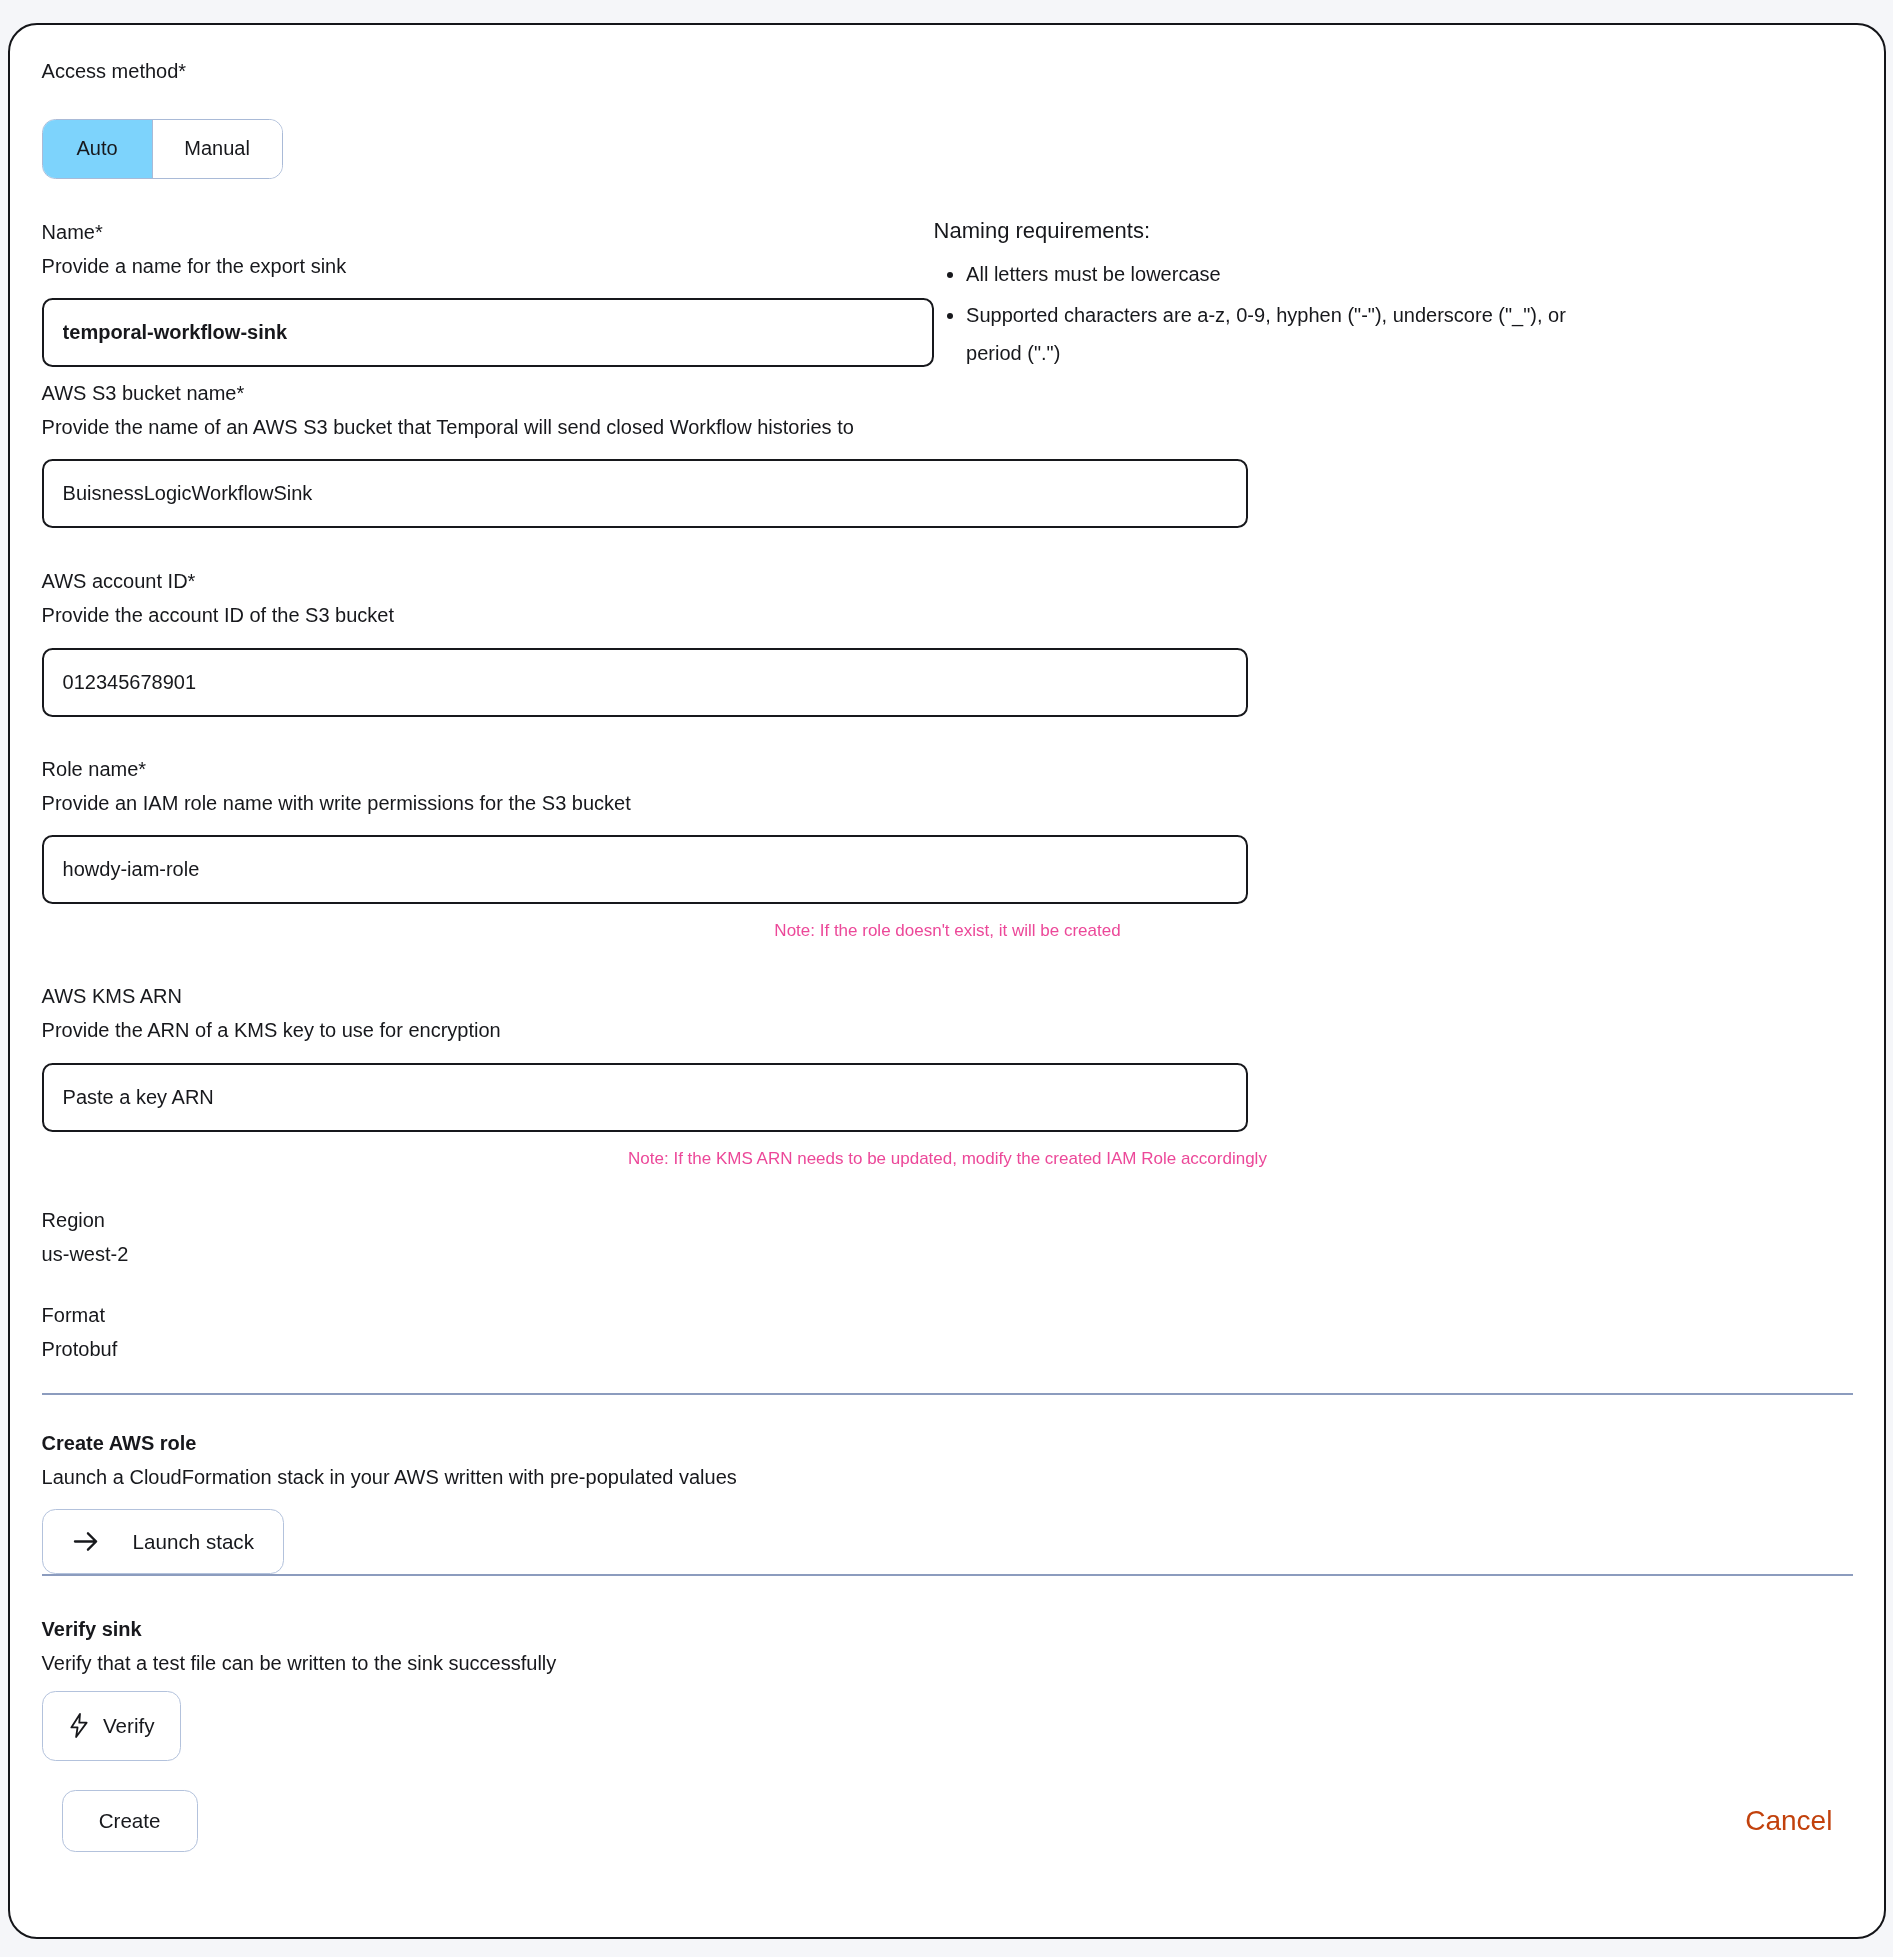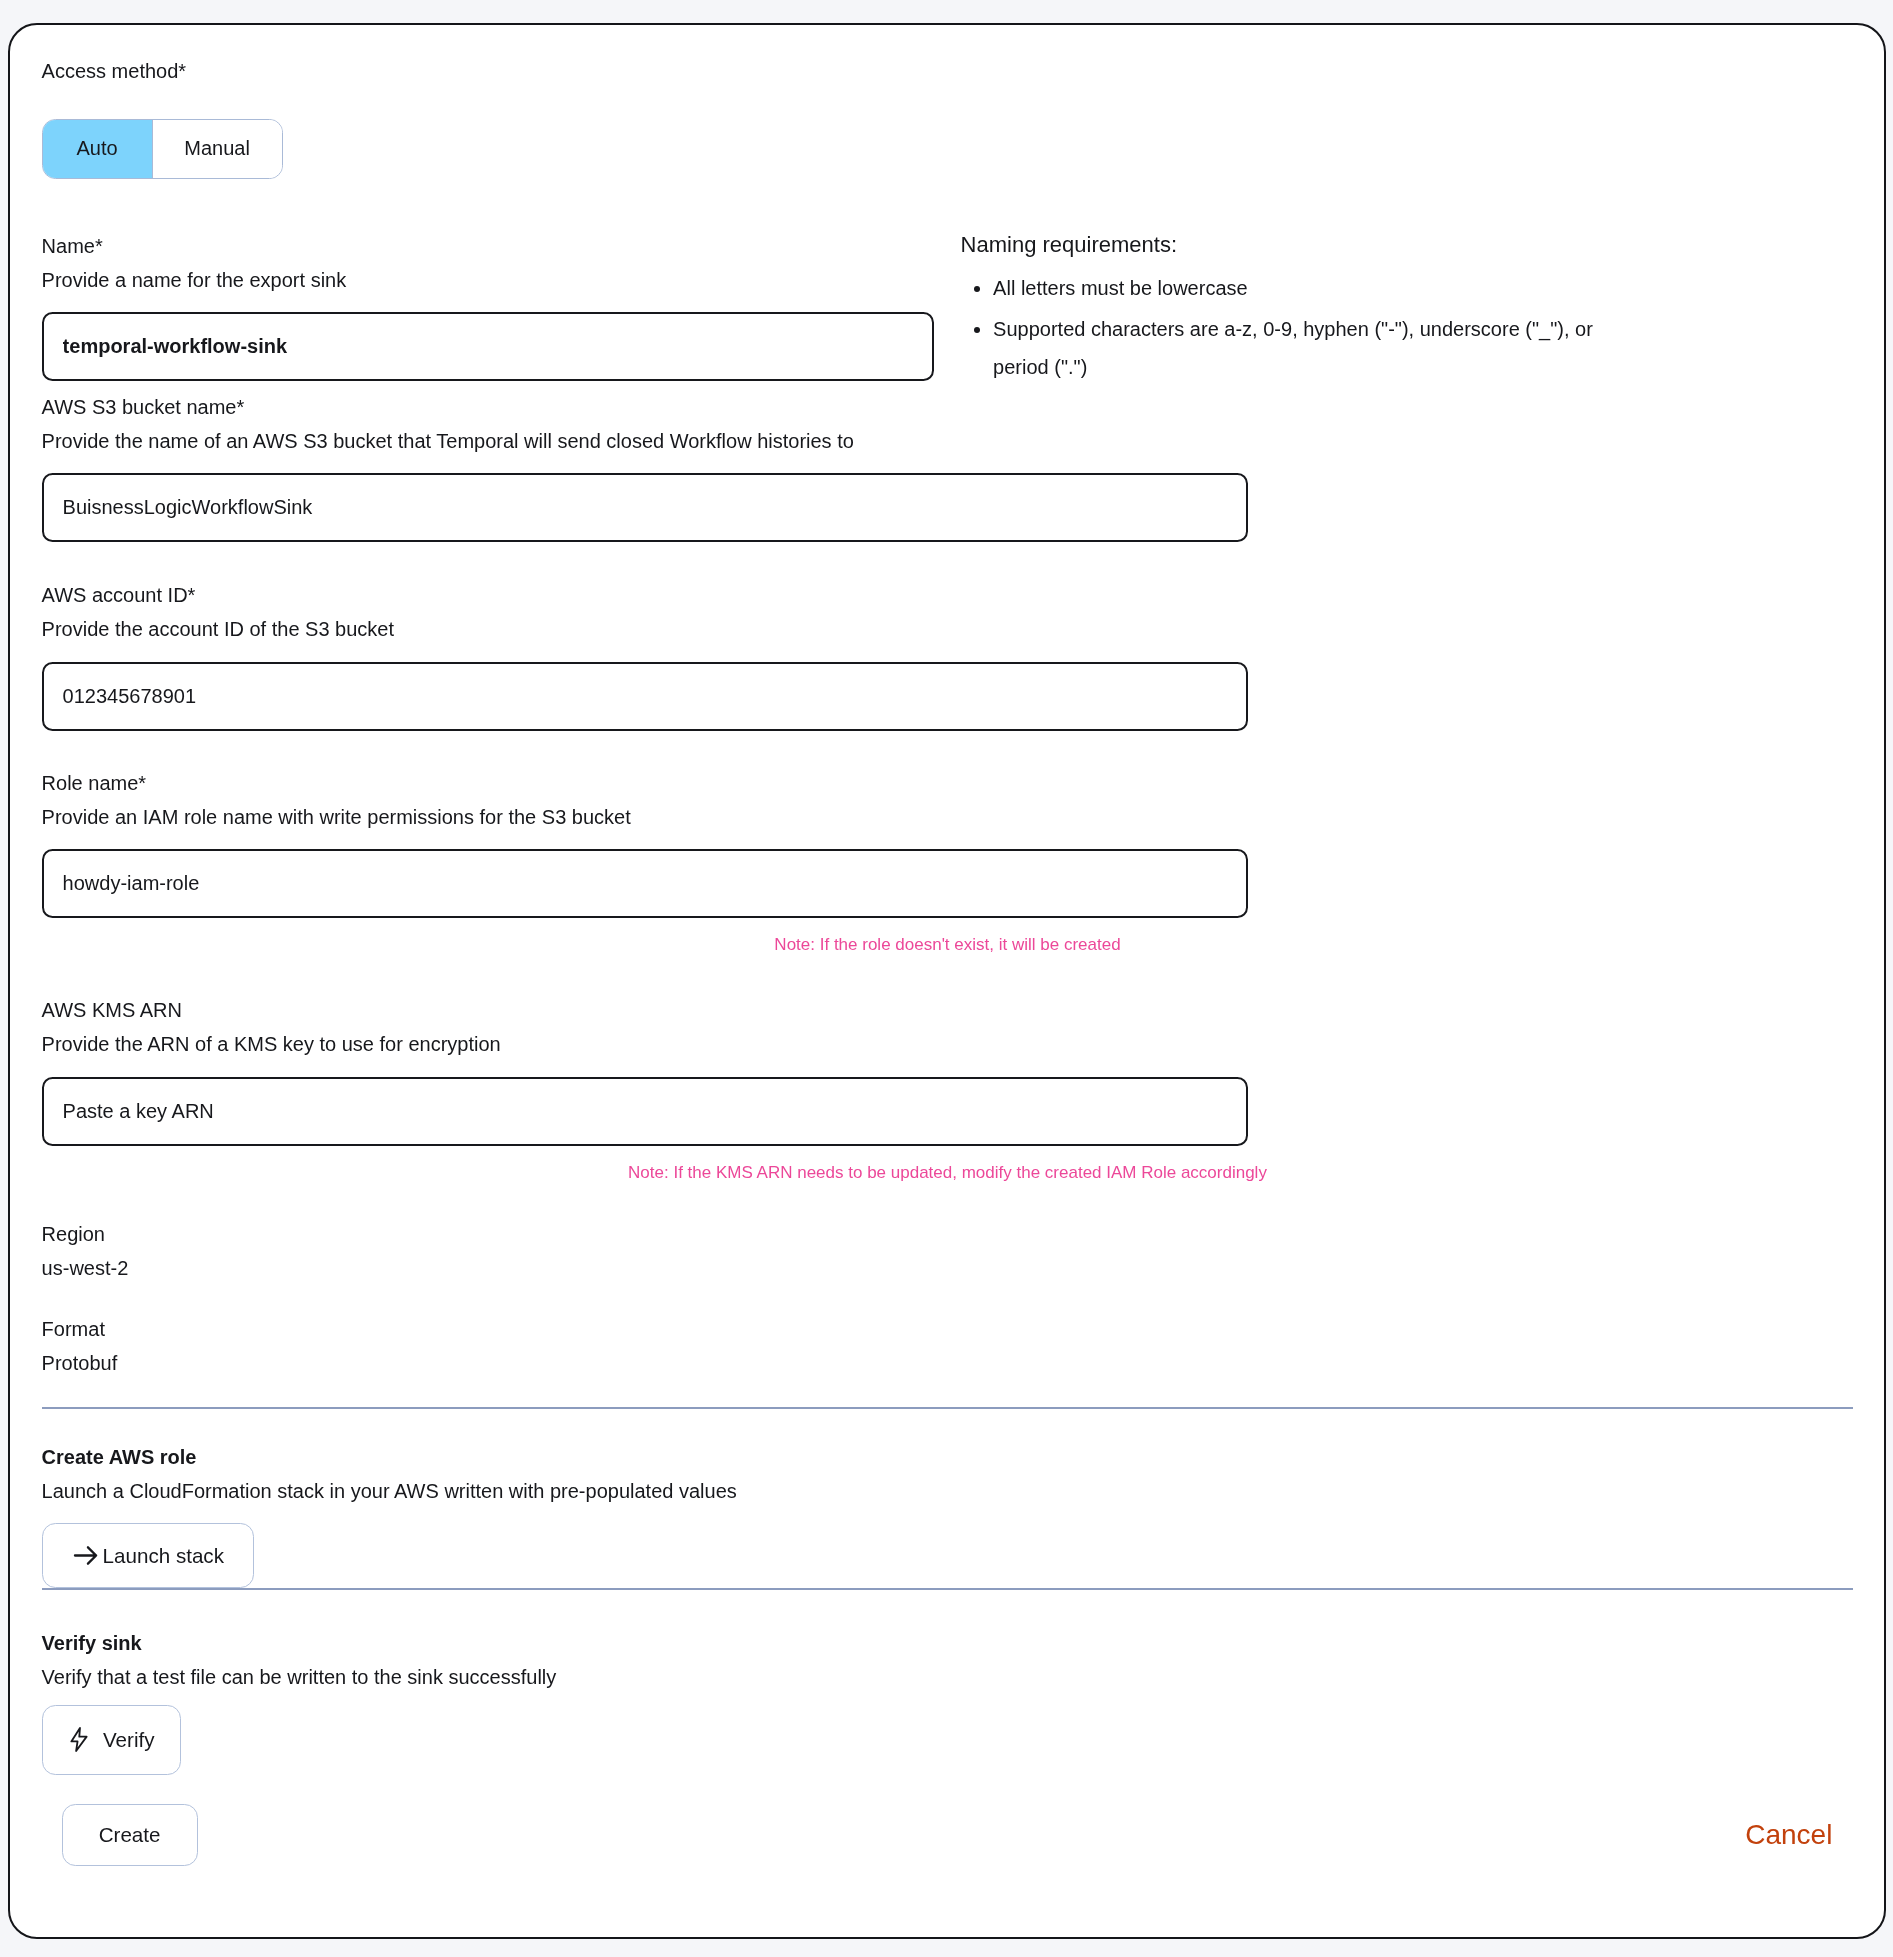"Name*" .row-grid { column-gap: 27px -> none; margin-top: 50px -> 36px }
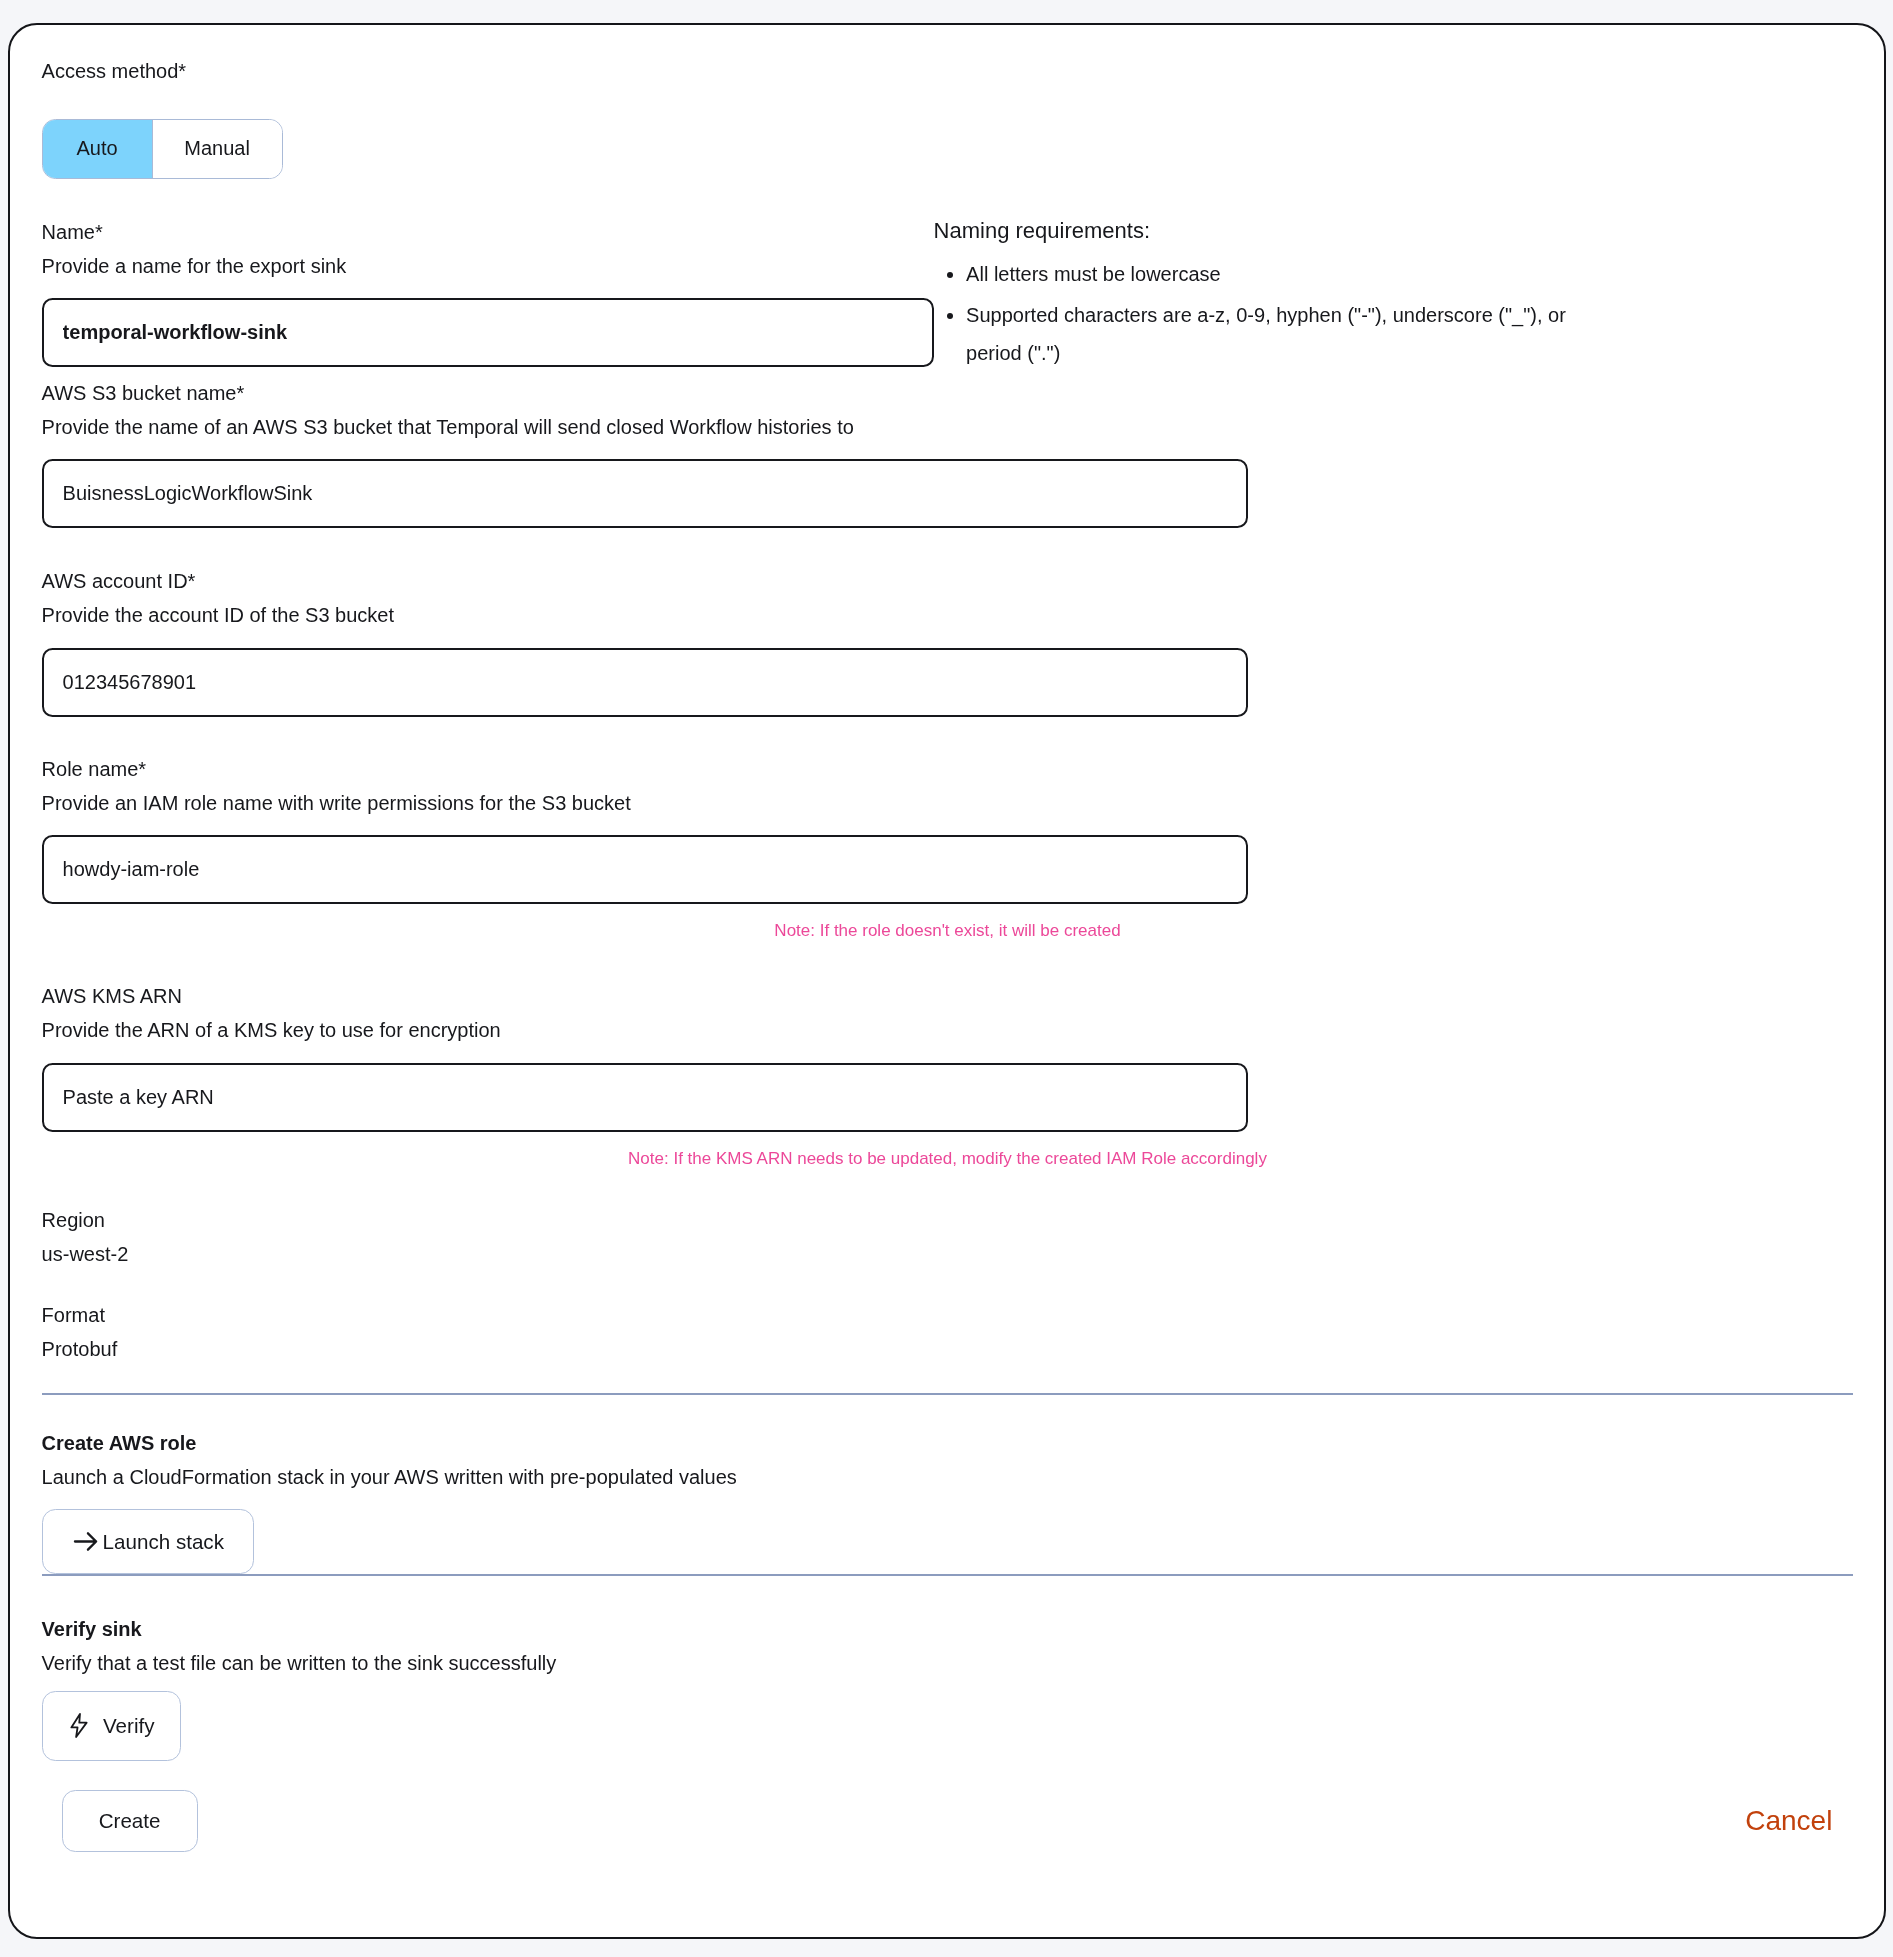"Launch stack" .action-btn { gap: 2px -> 32px }
